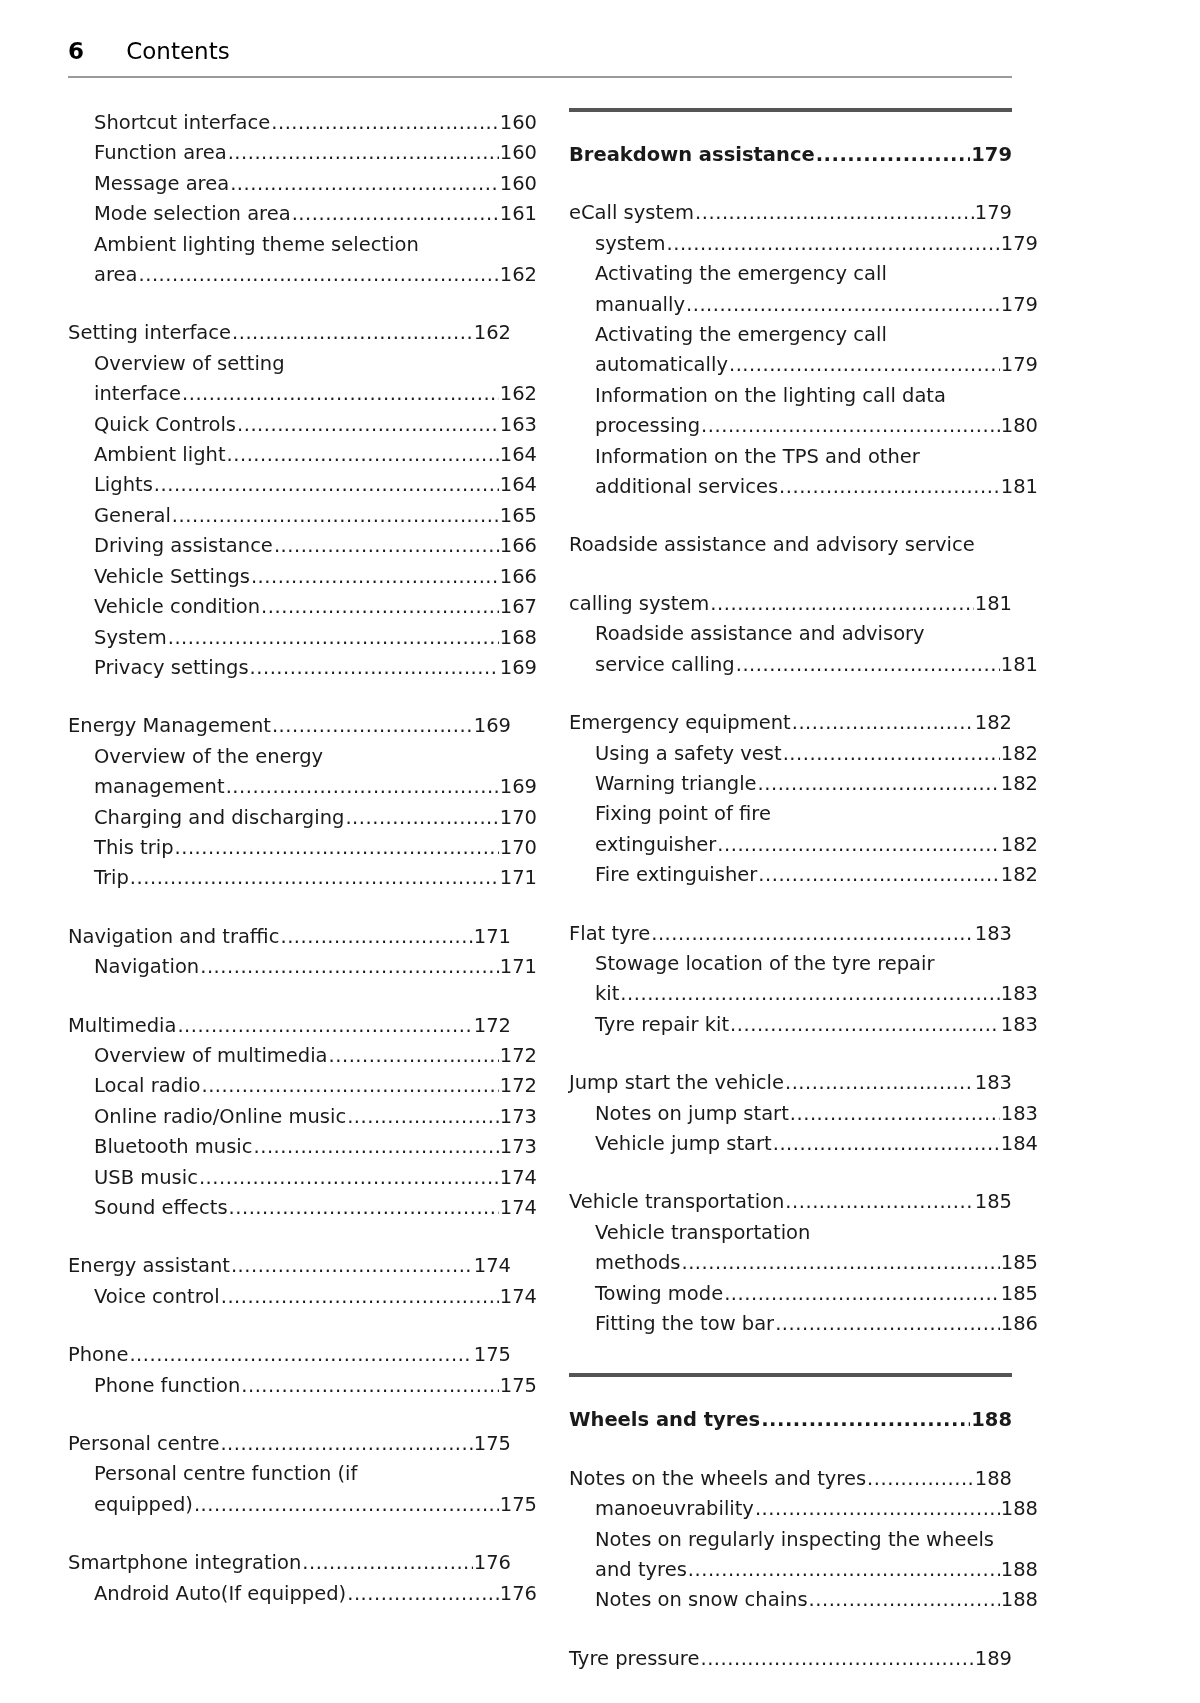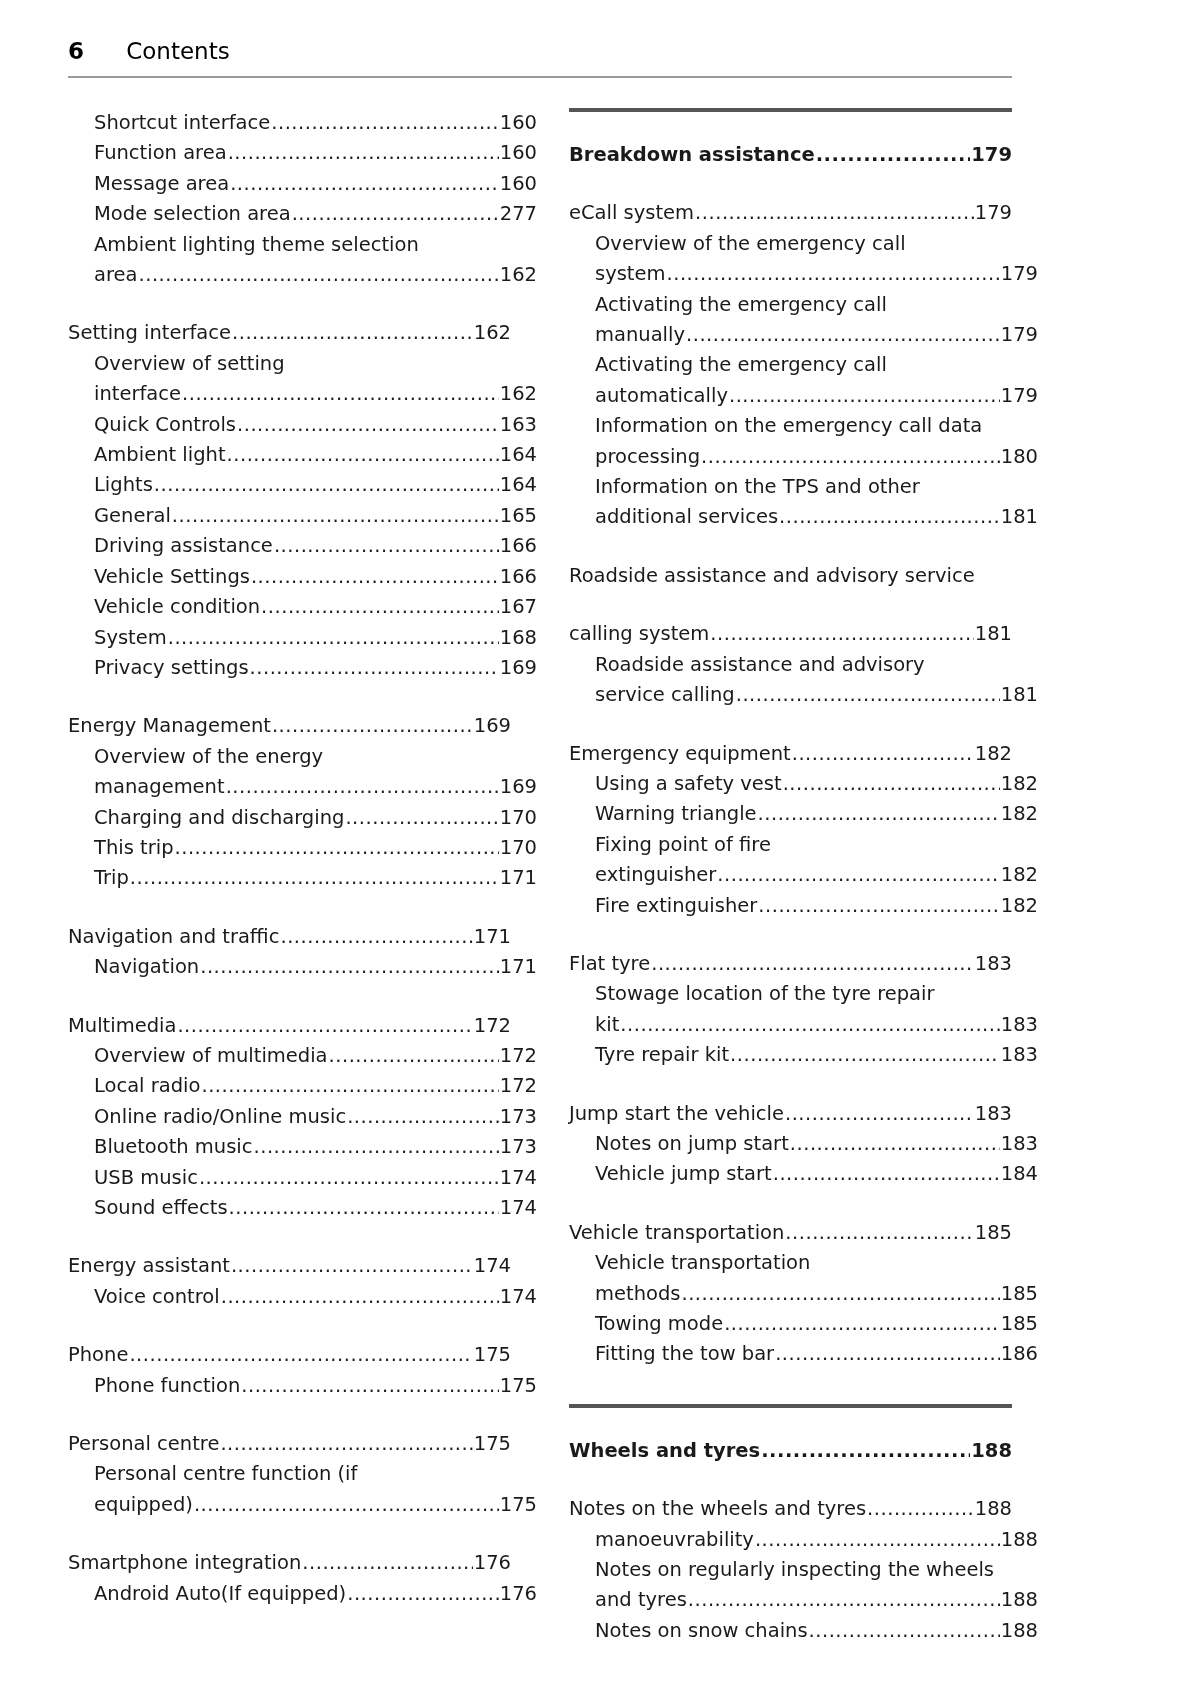"277" span.toc-page { text: 277 -> 161 }
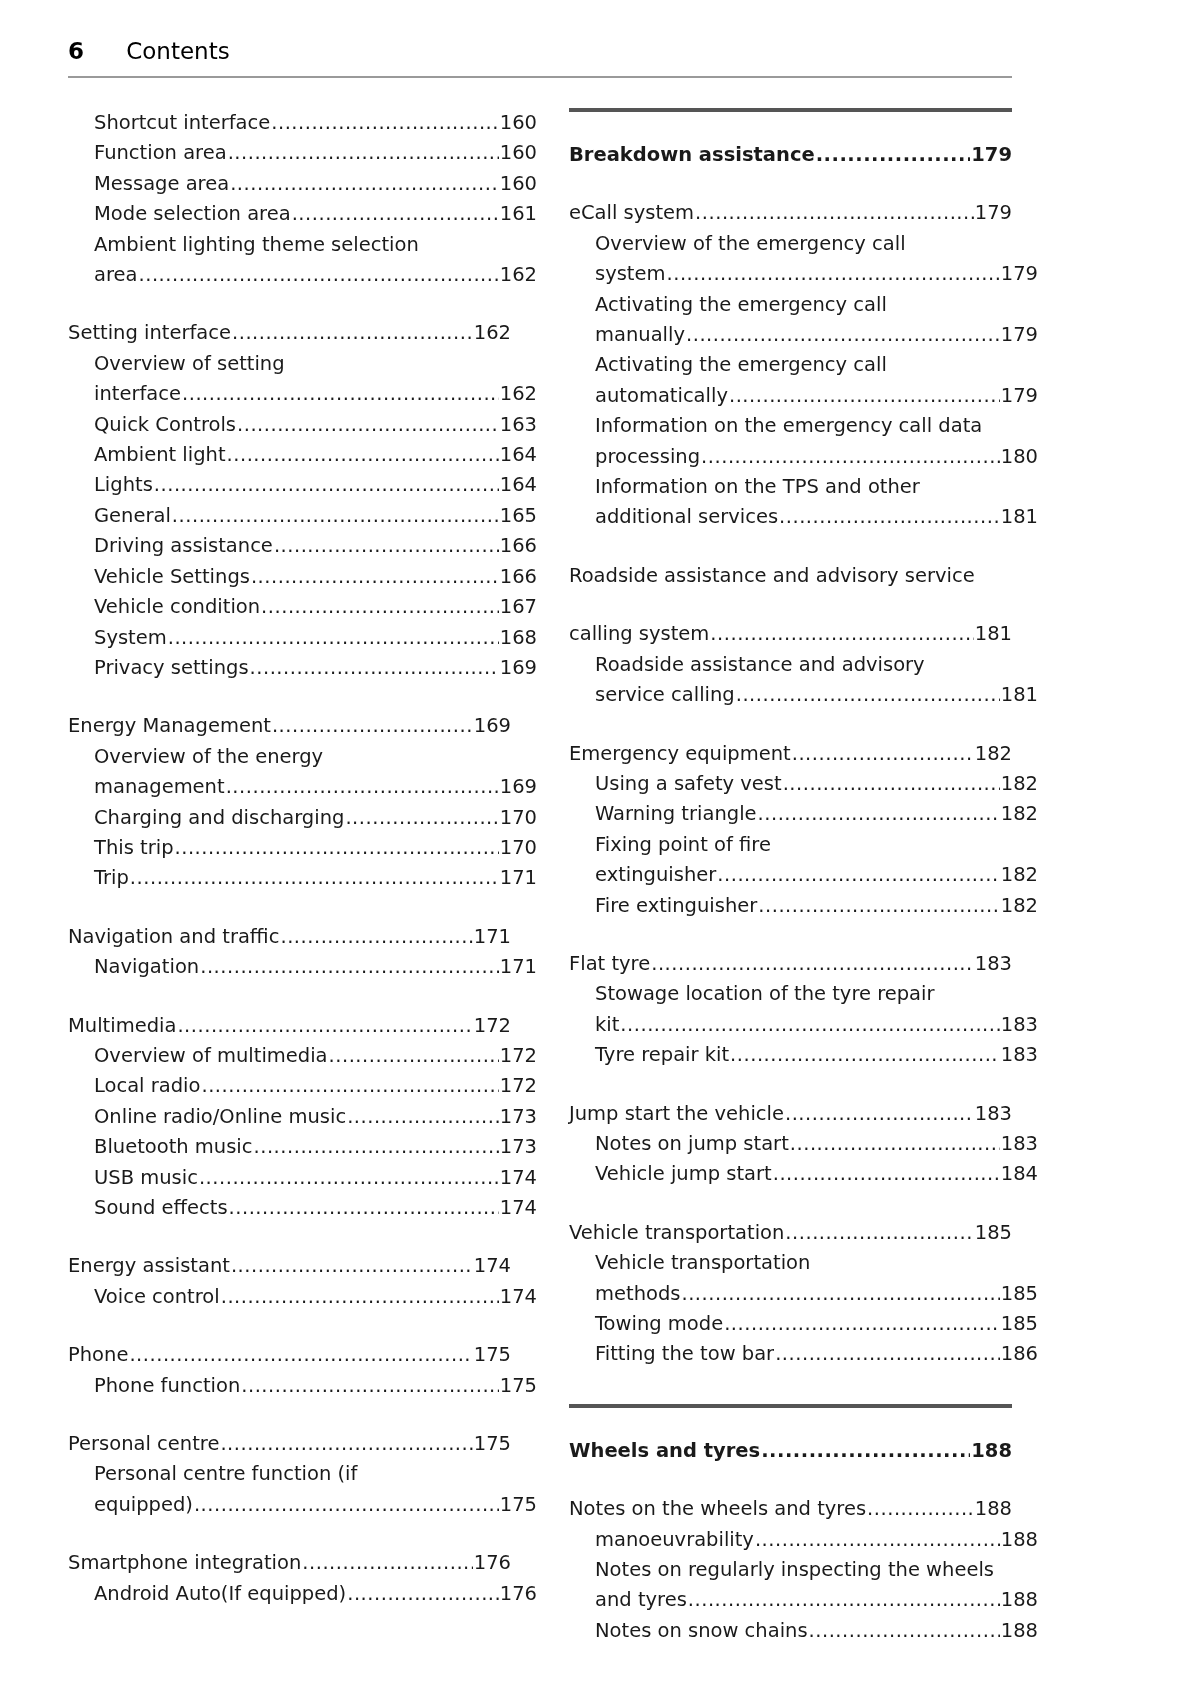"Overview of the emergency call" div.toc-entry { html: <div> <span>Overview of the emergency call</span> <span></span> <span></span> </div> -> none }
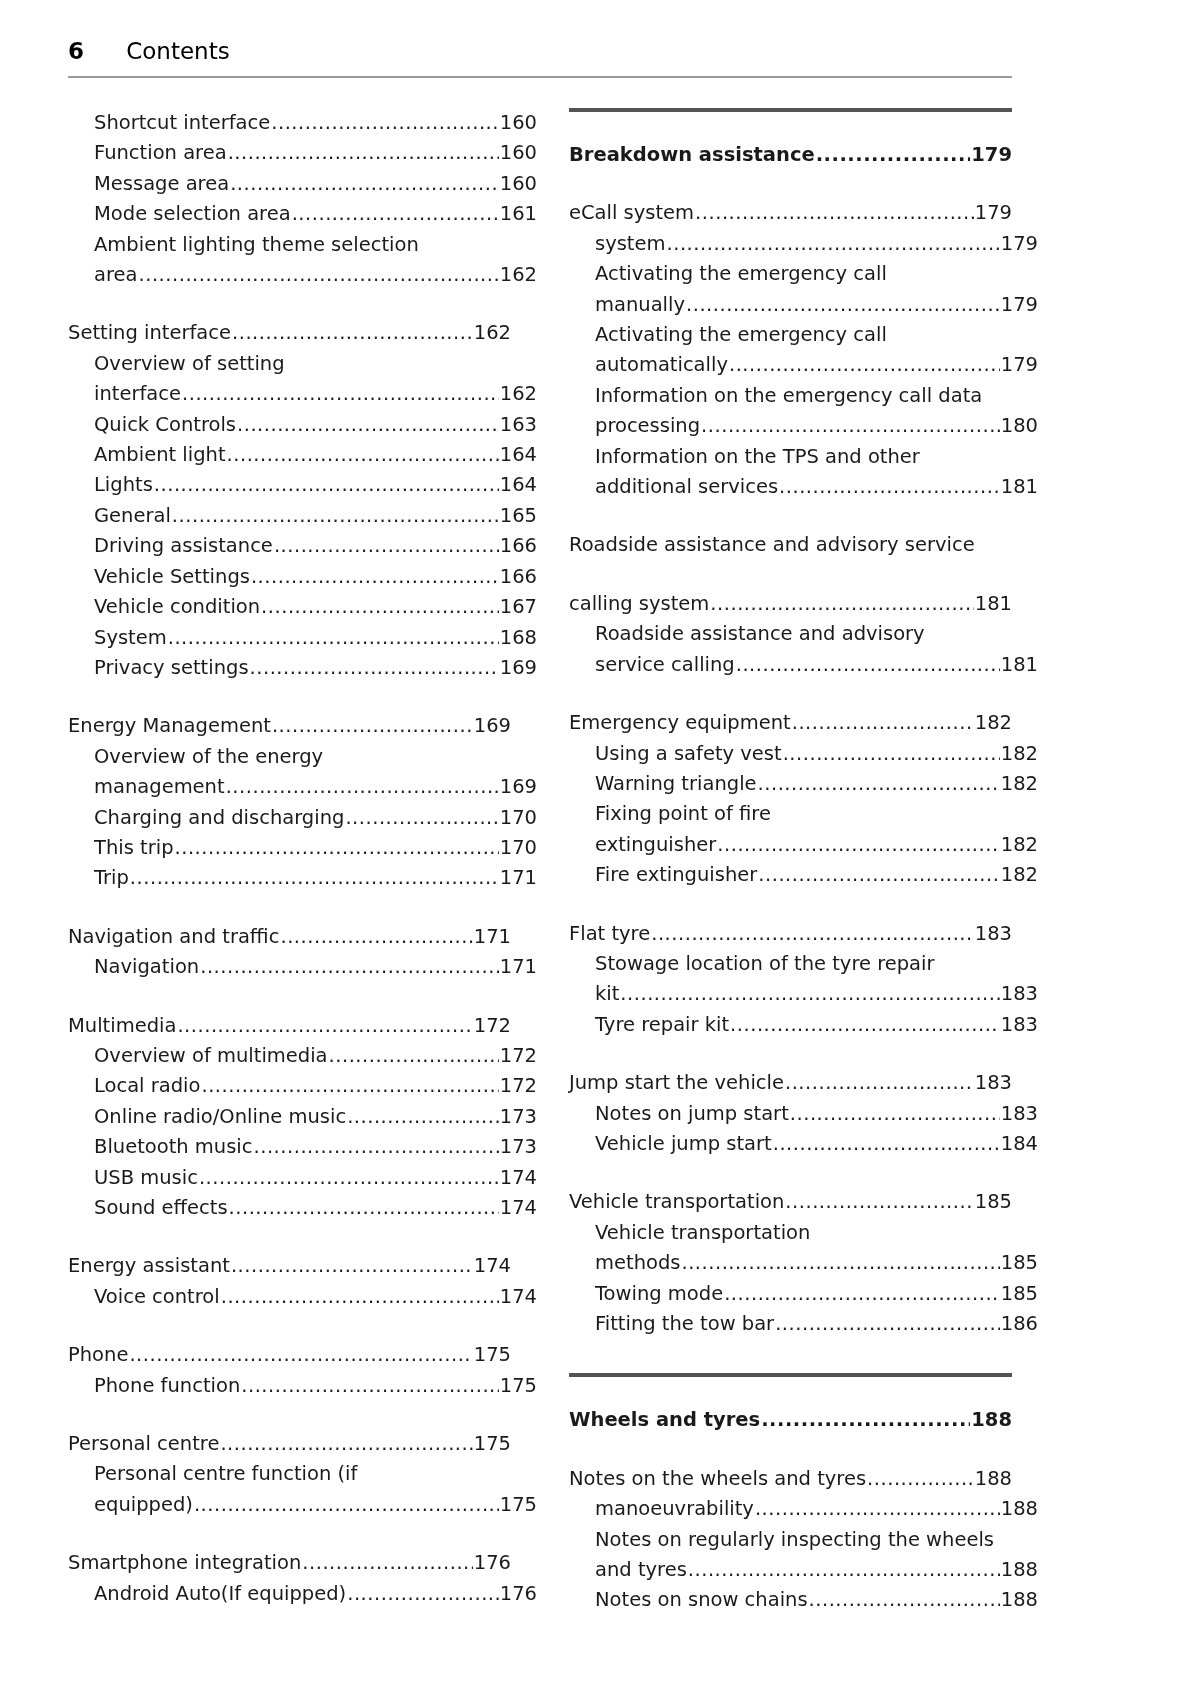"Information on the emergency call" span.toc-label { text: emergency -> lighting }
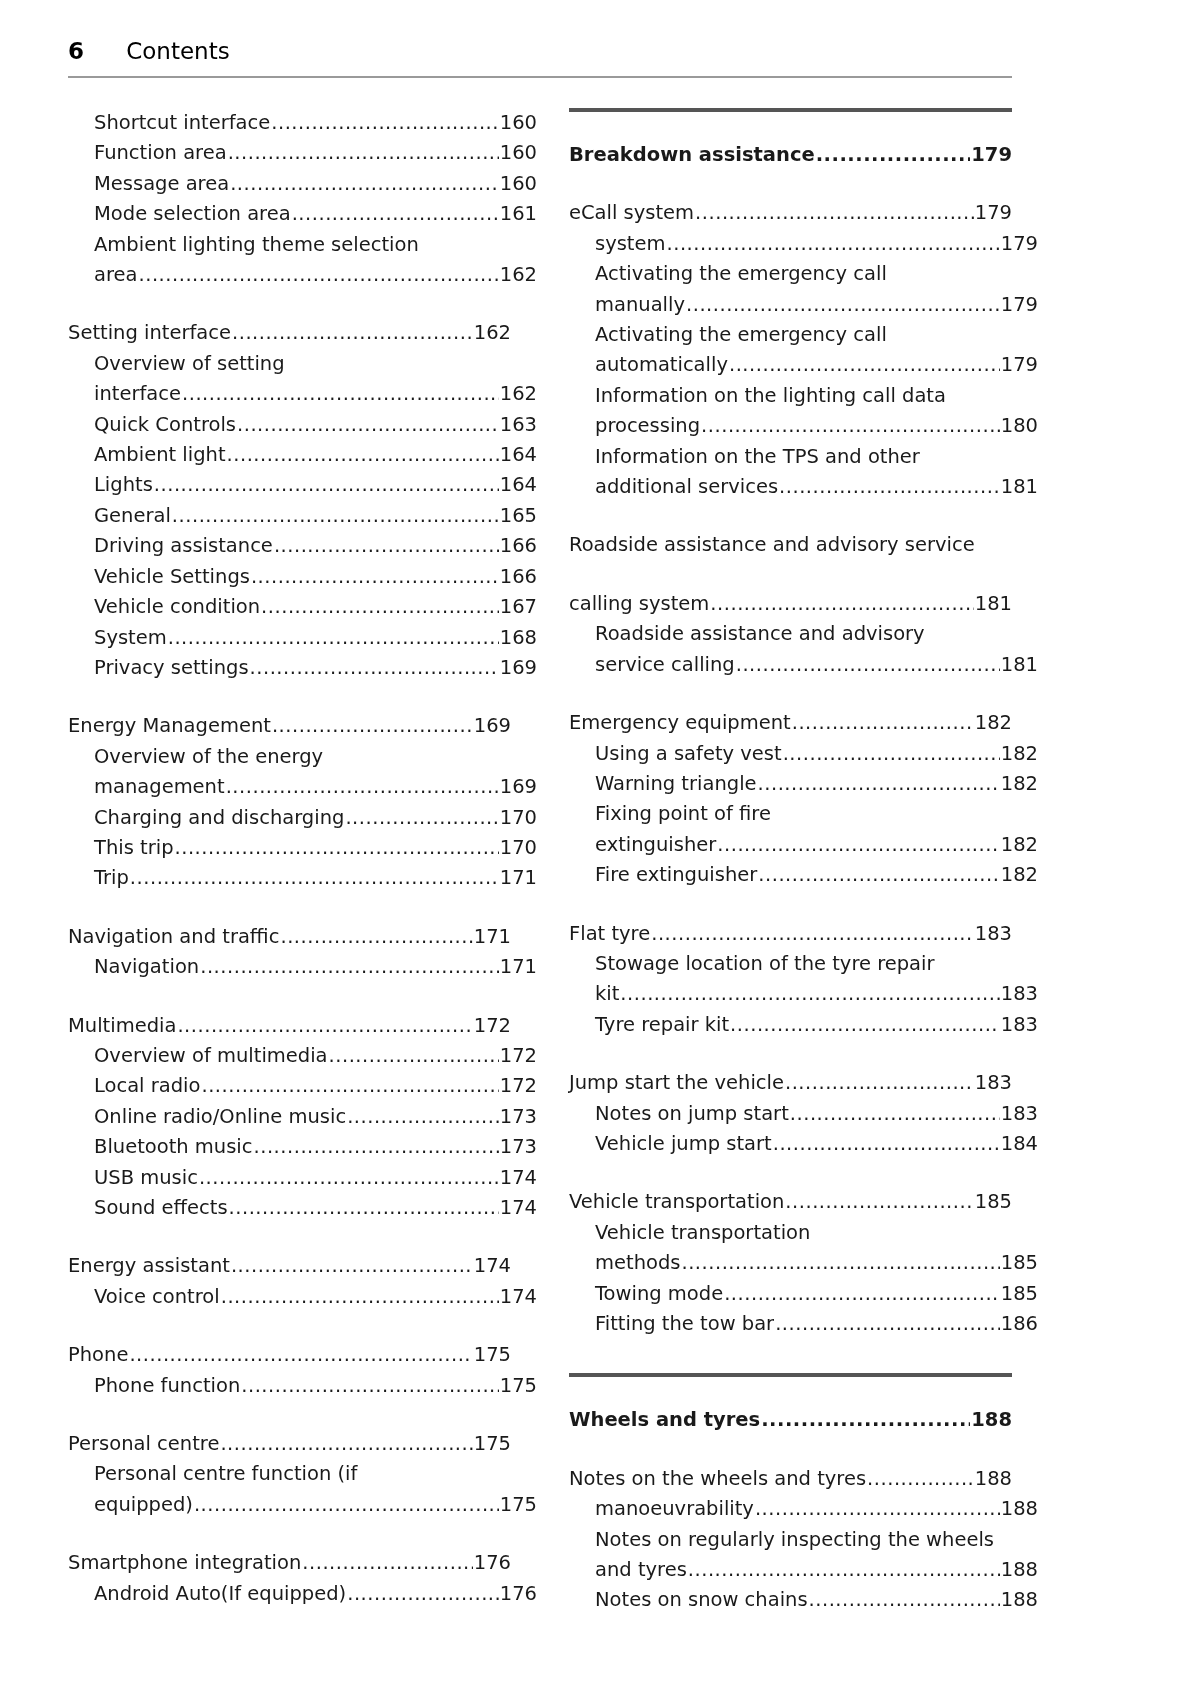"Tyre pressure" div.toc-entry { html: none -> <div> <span>Tyre pressure</span> <span></span> <span>189</span> </div> }
